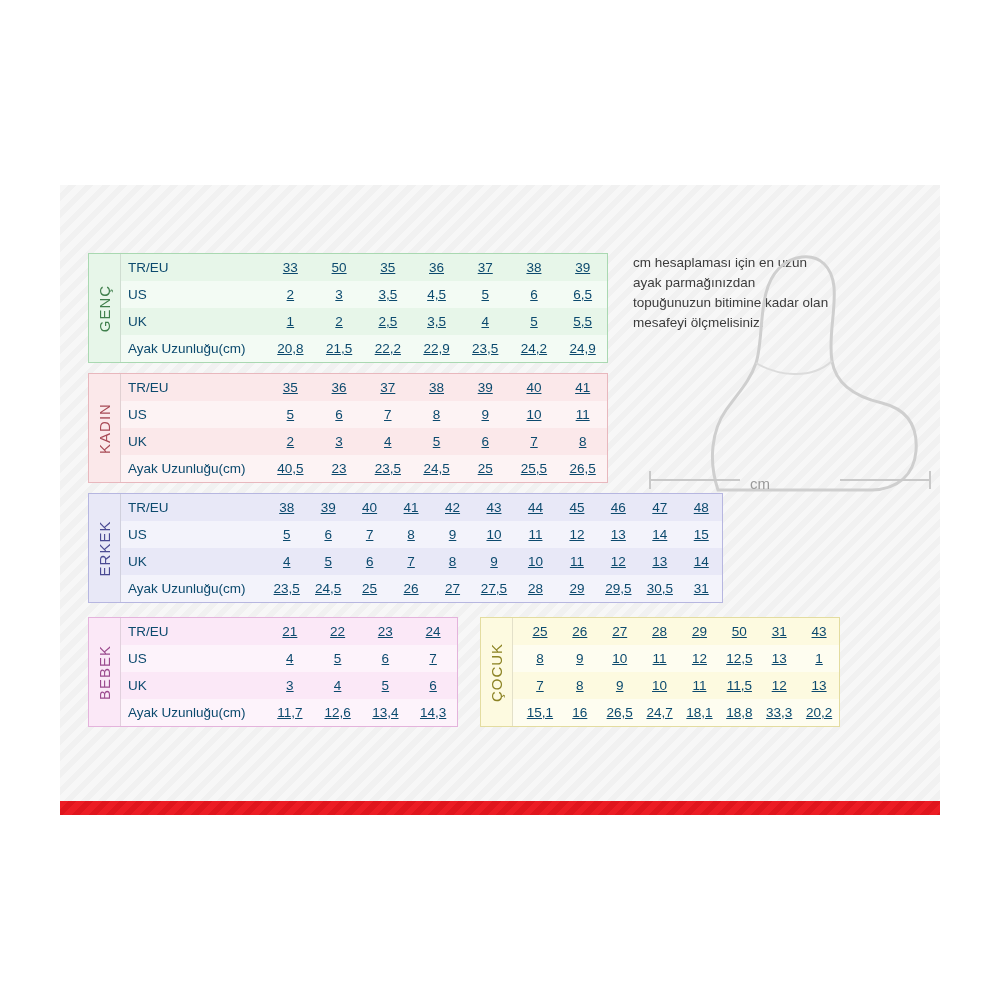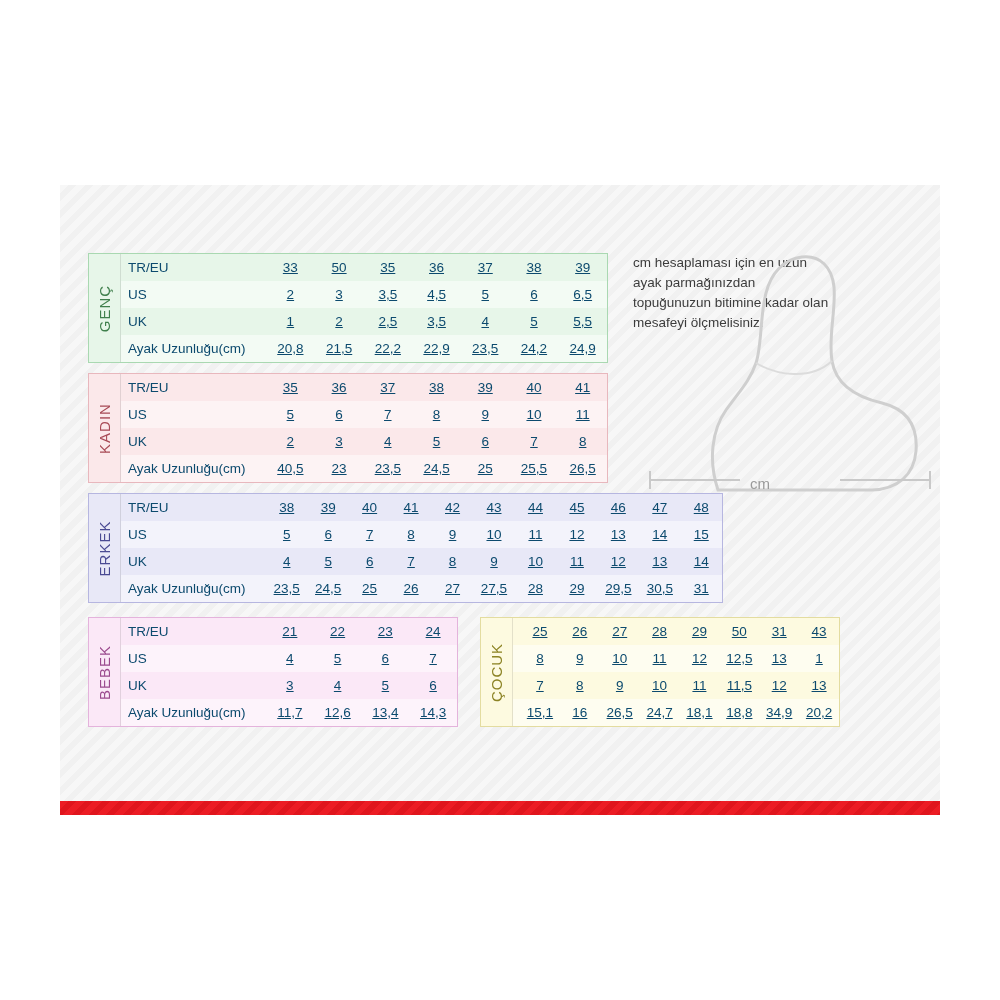"34,9" div.cell { text: 34,9 -> 33,3 }
